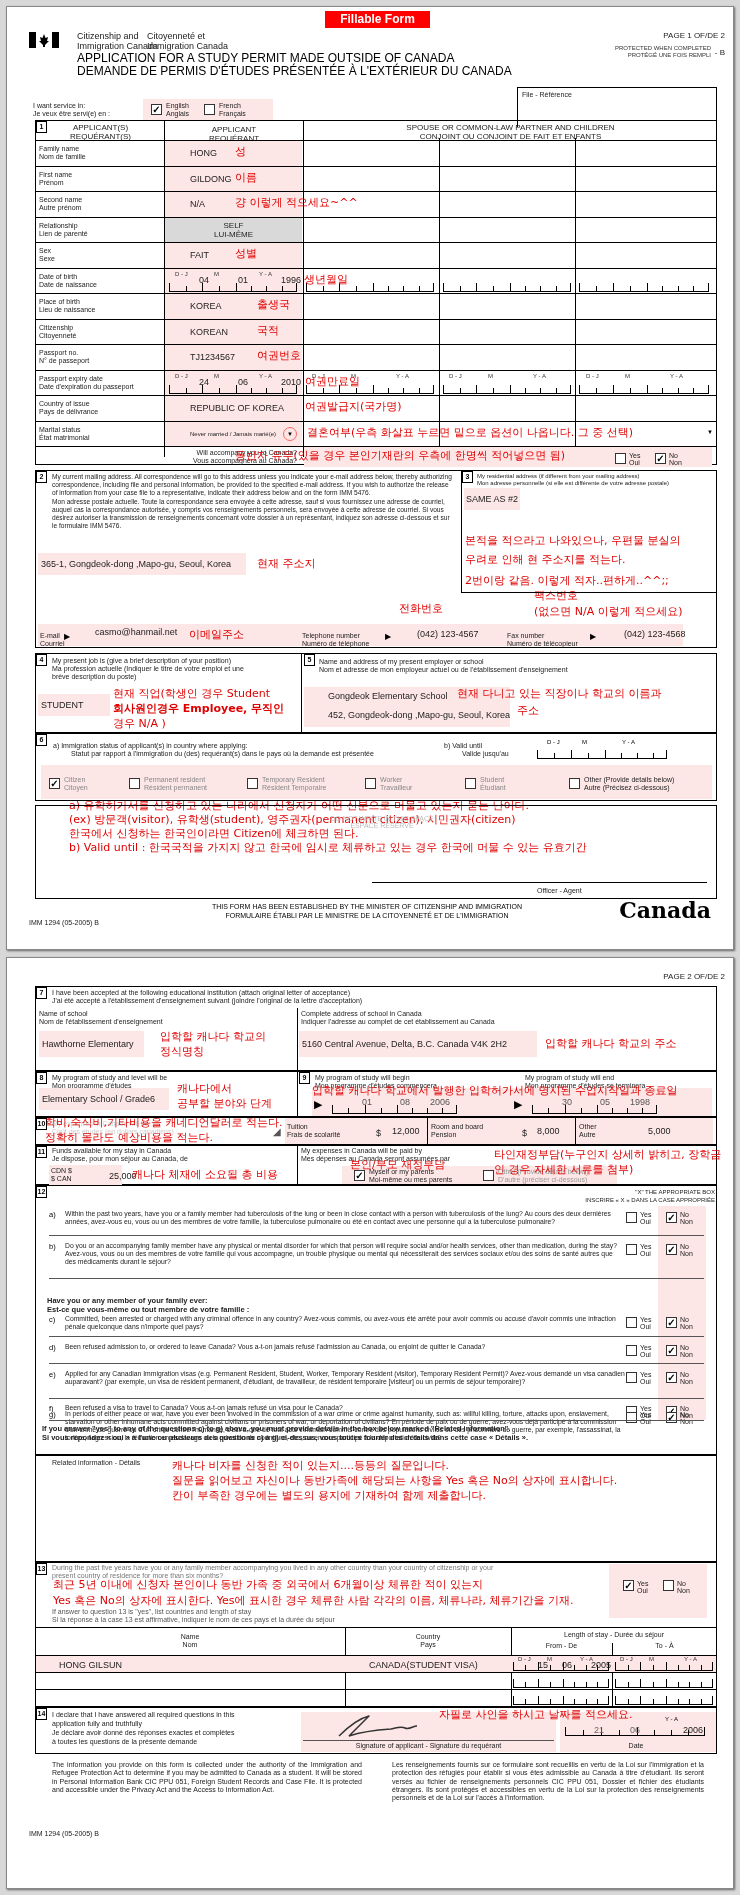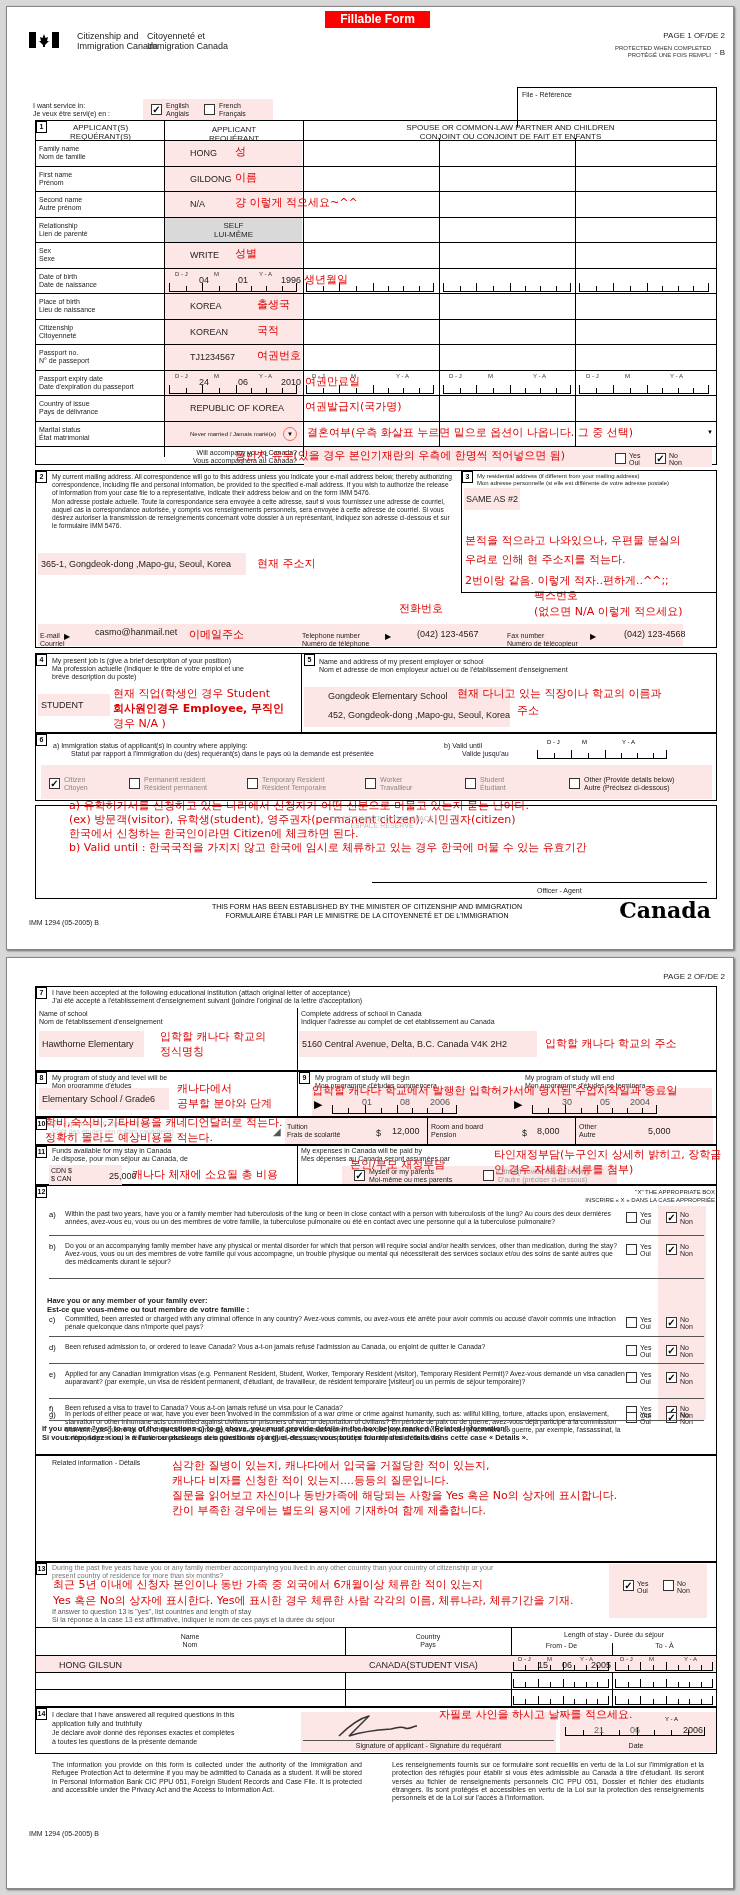"APPLICATION FOR A STUDY PERMIT" div.abs { html: none -> <div> <div>APPLICATION FOR A STUDY PERMIT MADE OUTSIDE OF CANADA</div> <div>DEMANDE DE PERMIS D'ÉTUDES PRÉSENTÉE À L'EXTÉRIEUR DU CANADA</div> </div> }
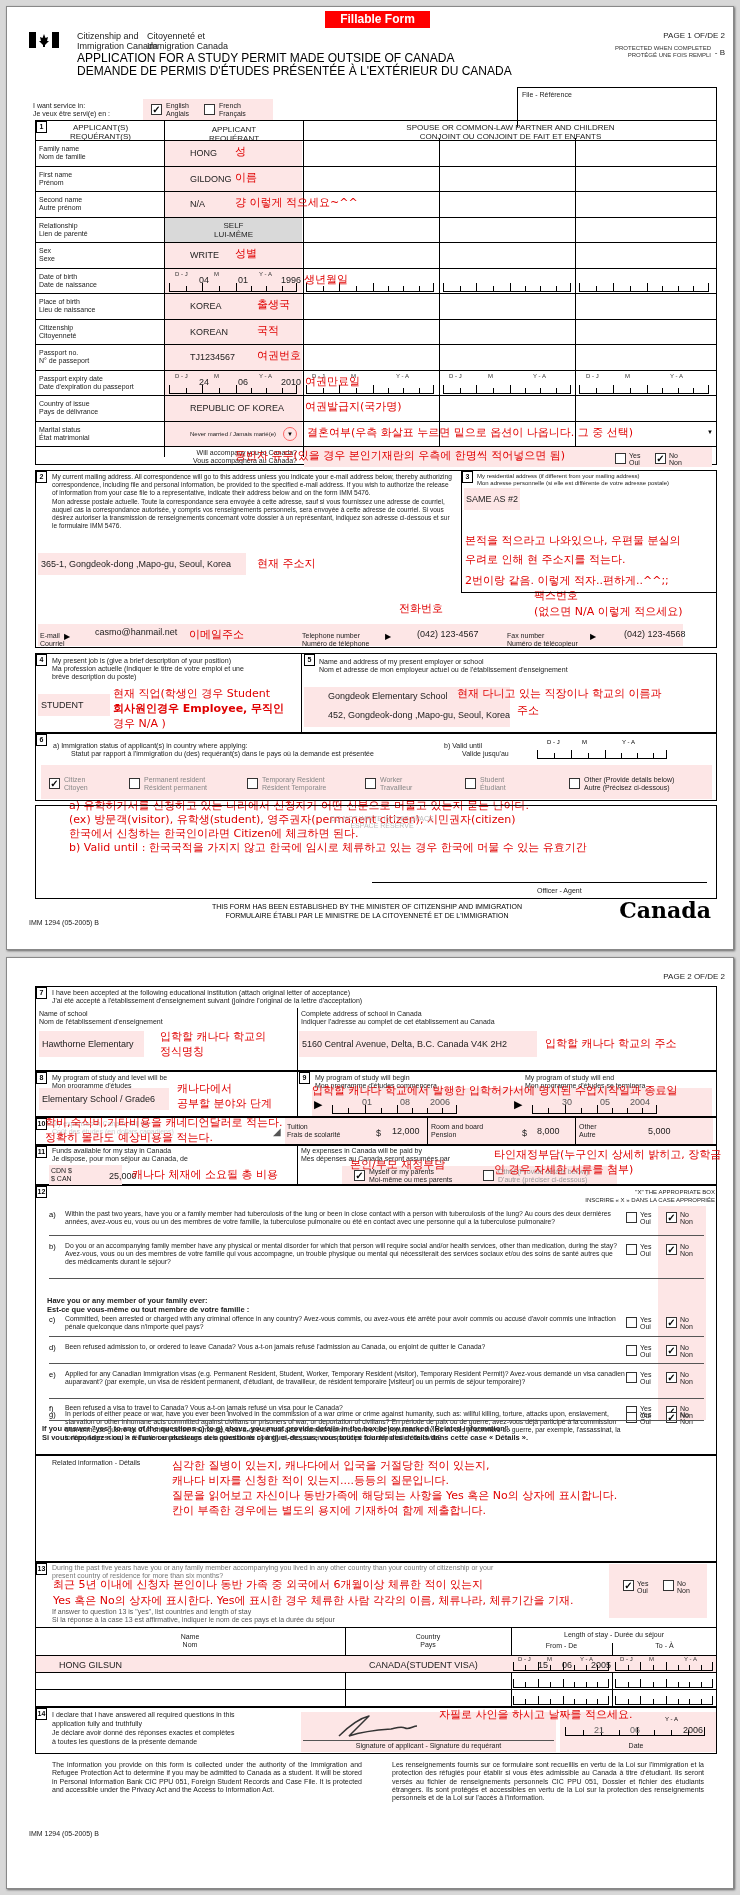"WRITE" div.abs { text: WRITE -> FAIT }
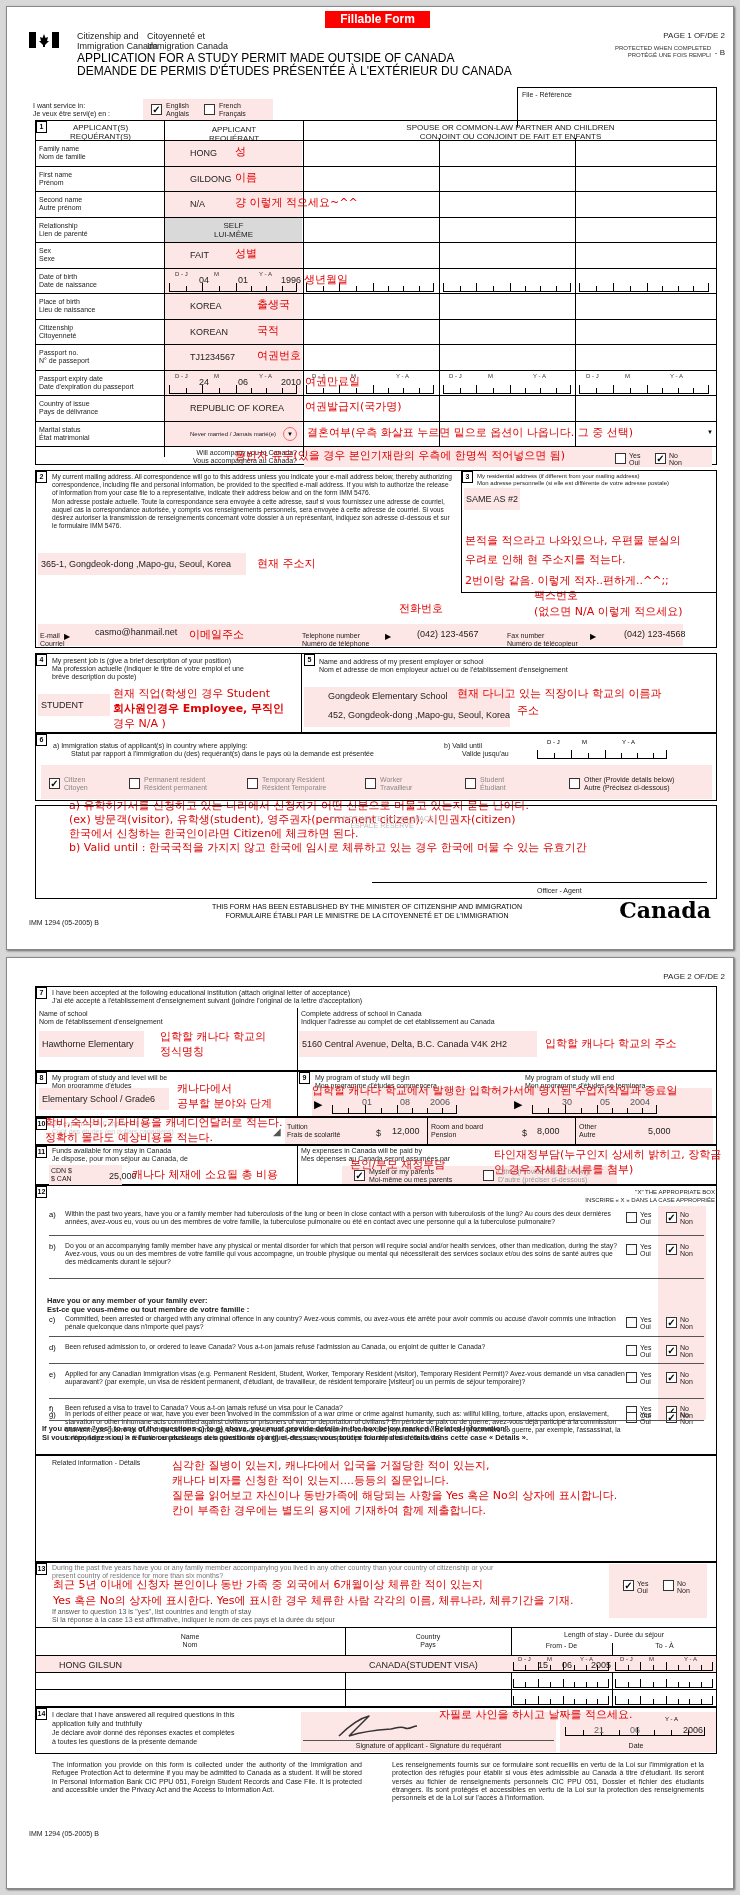"2004" div.abs { text: 2004 -> 1998 }
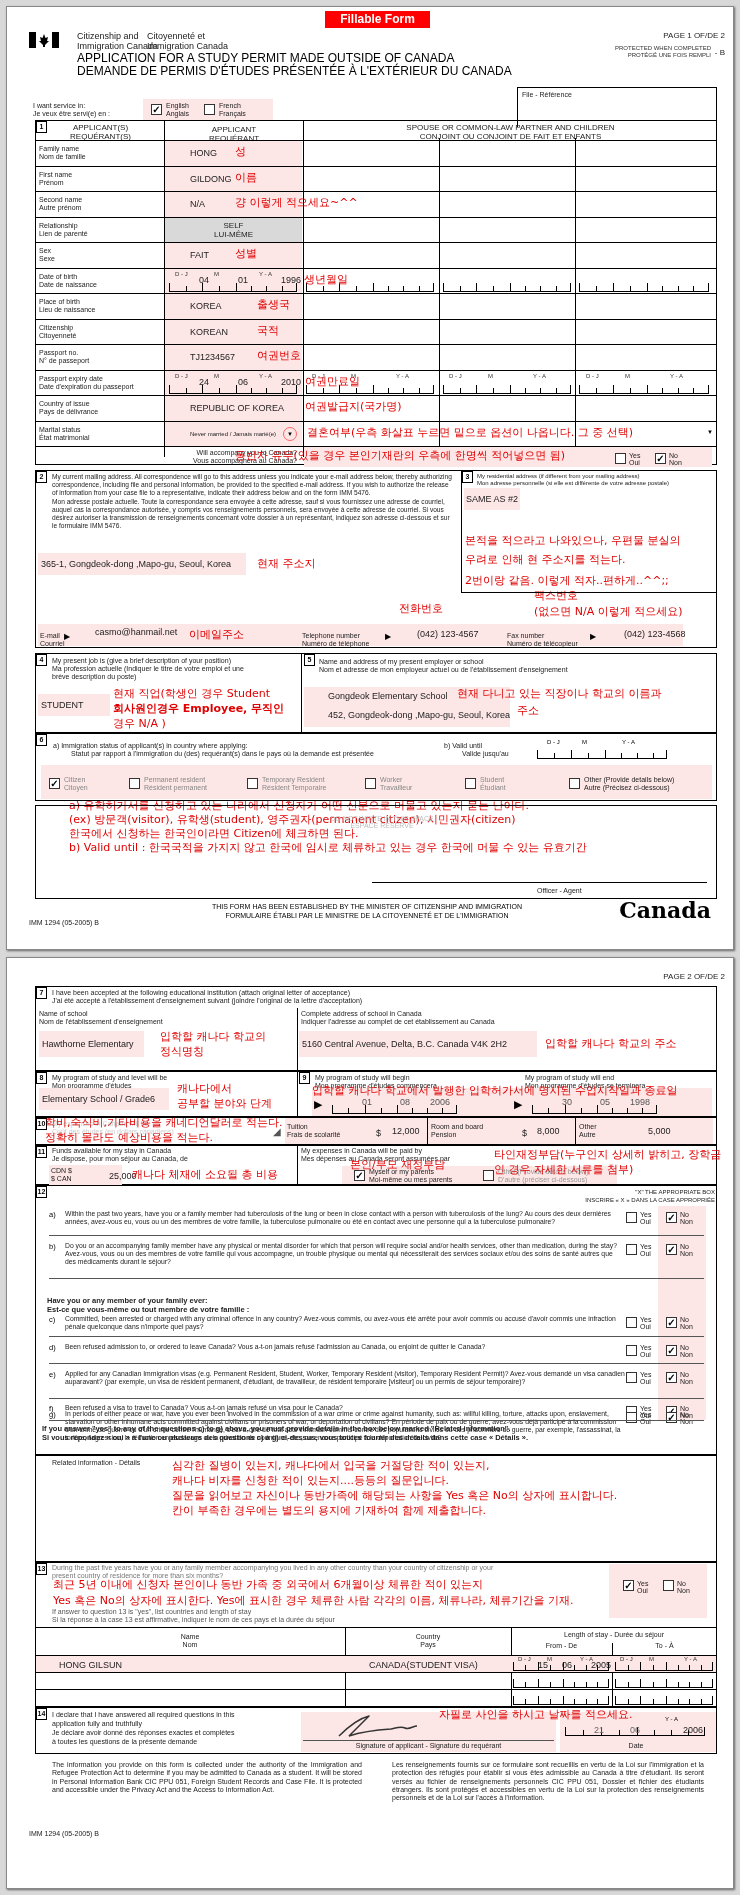"심각한 질병이 있는지, 캐나다에서 입국을" div.kr { html: <div>심각한 질병이 있는지, 캐나다에서 입국을 거절당한 적이 있는지,</div> -> none }
